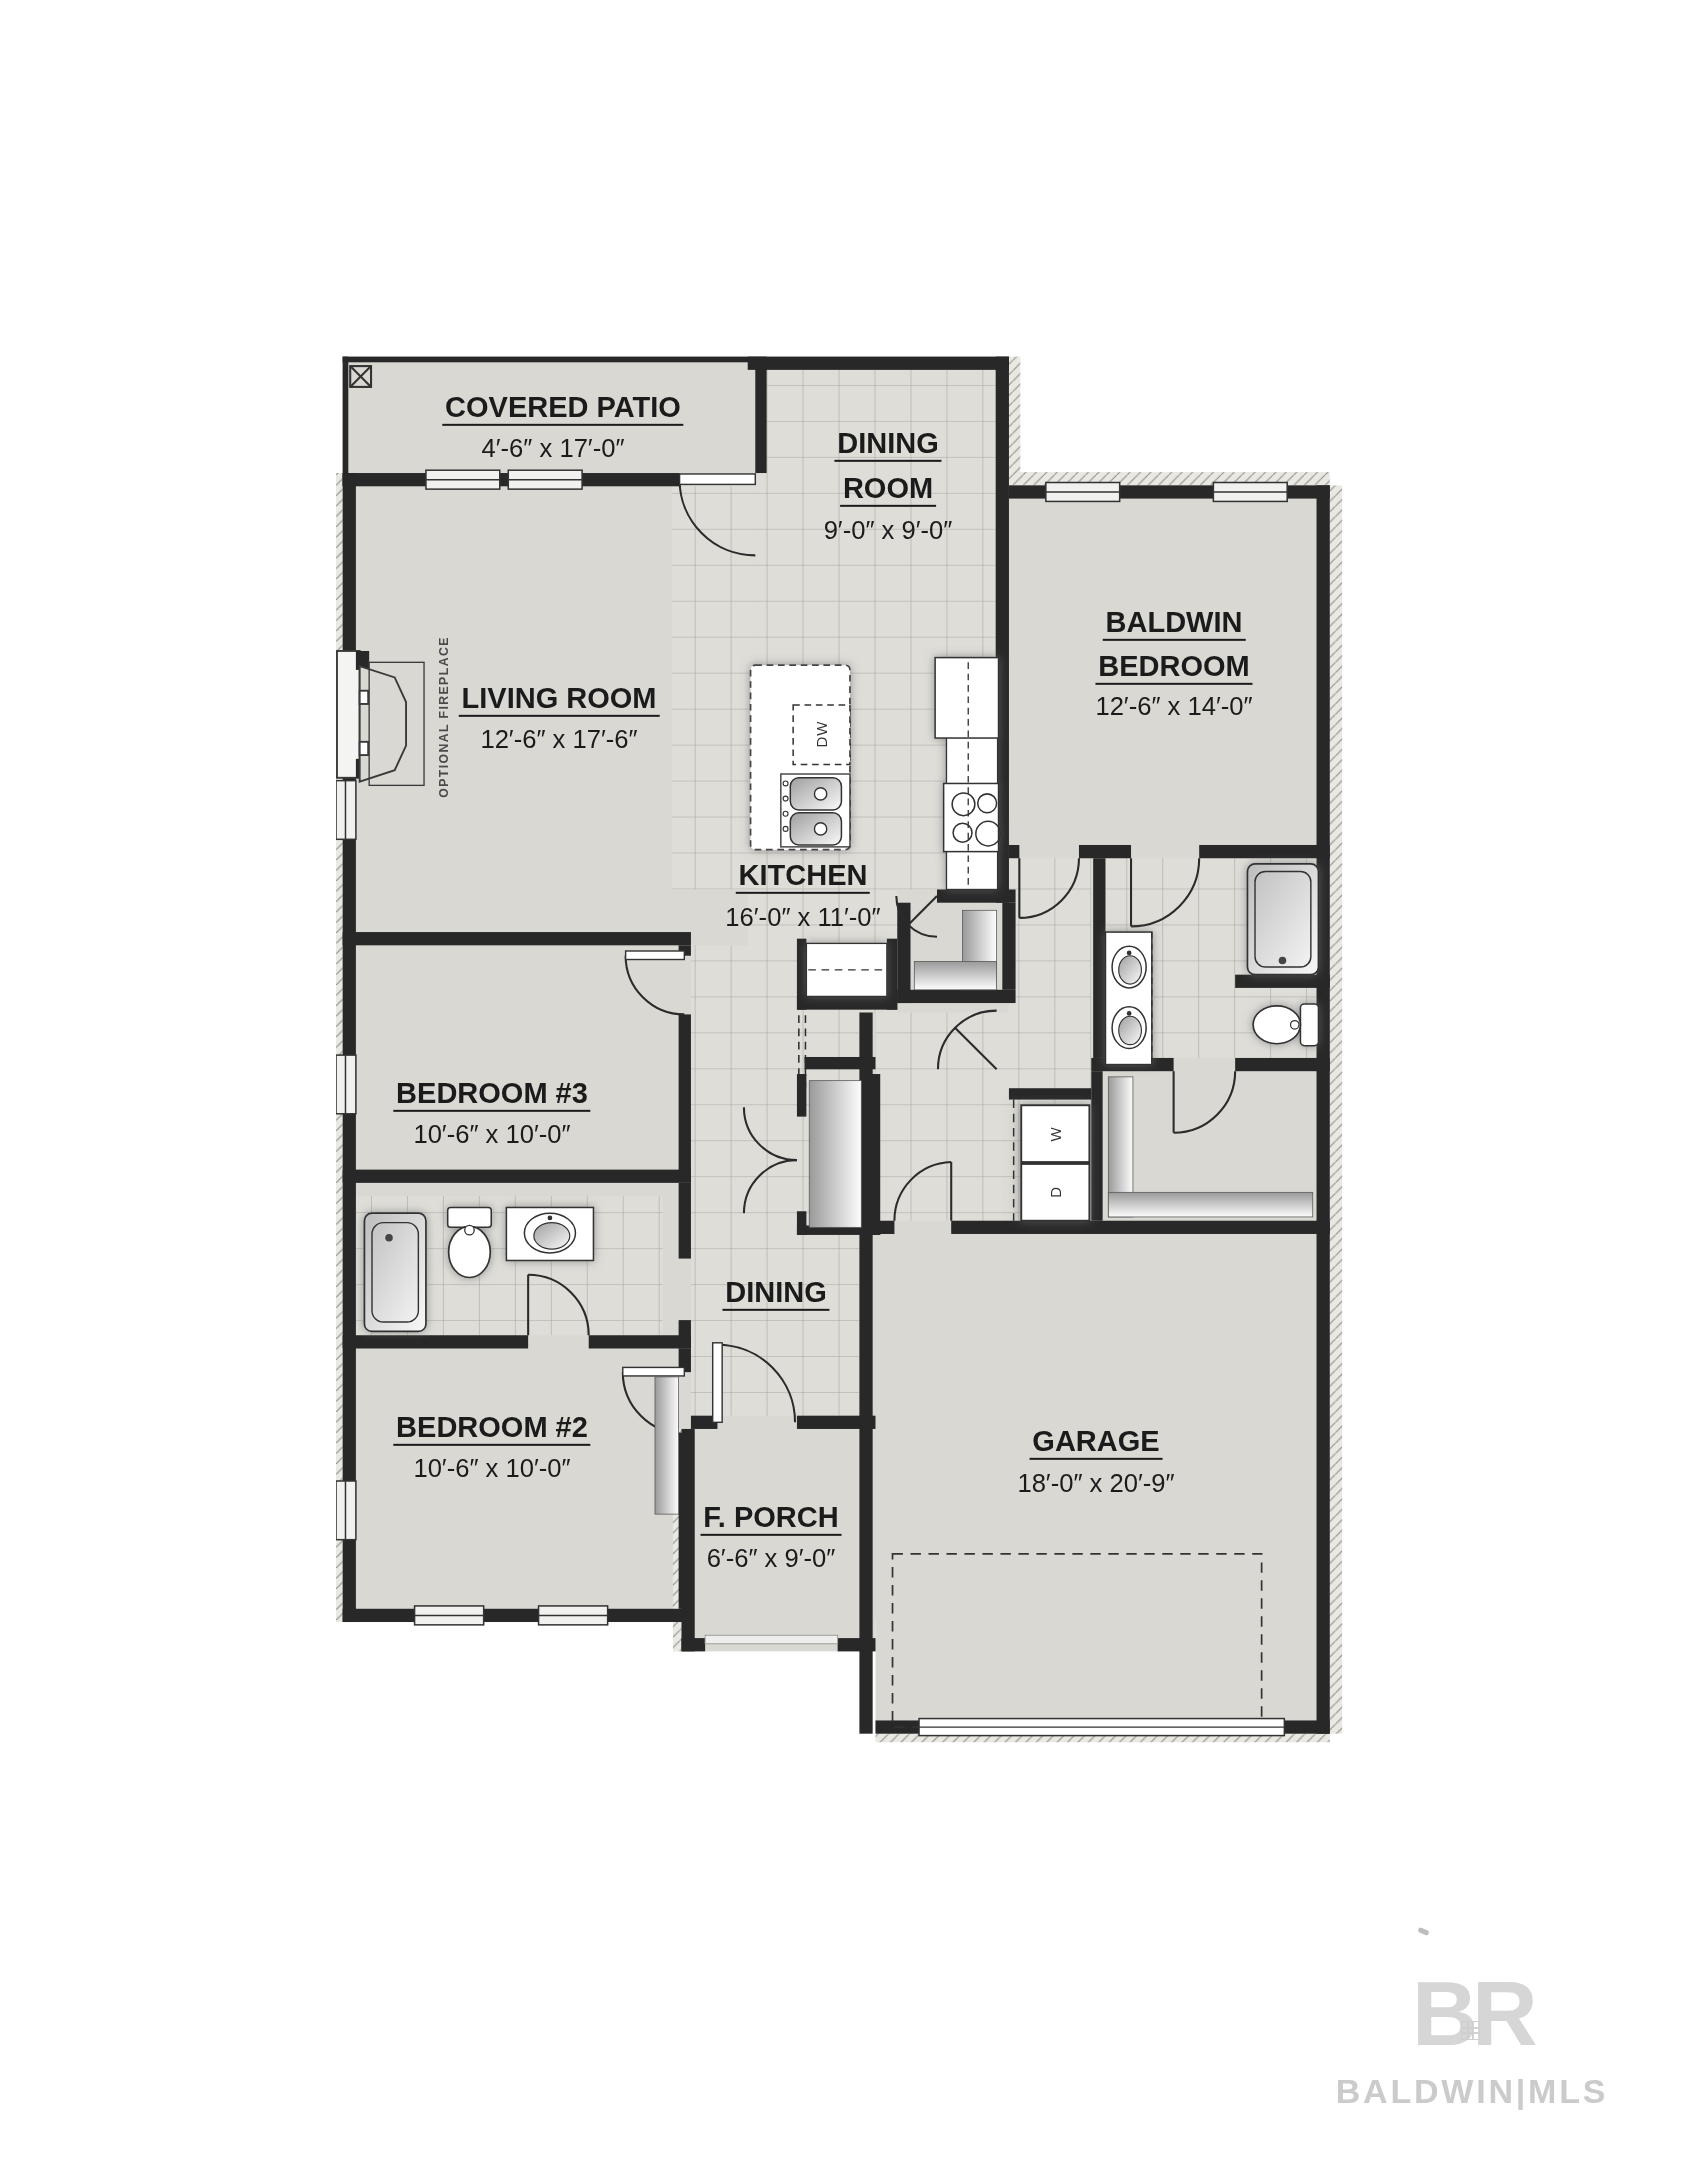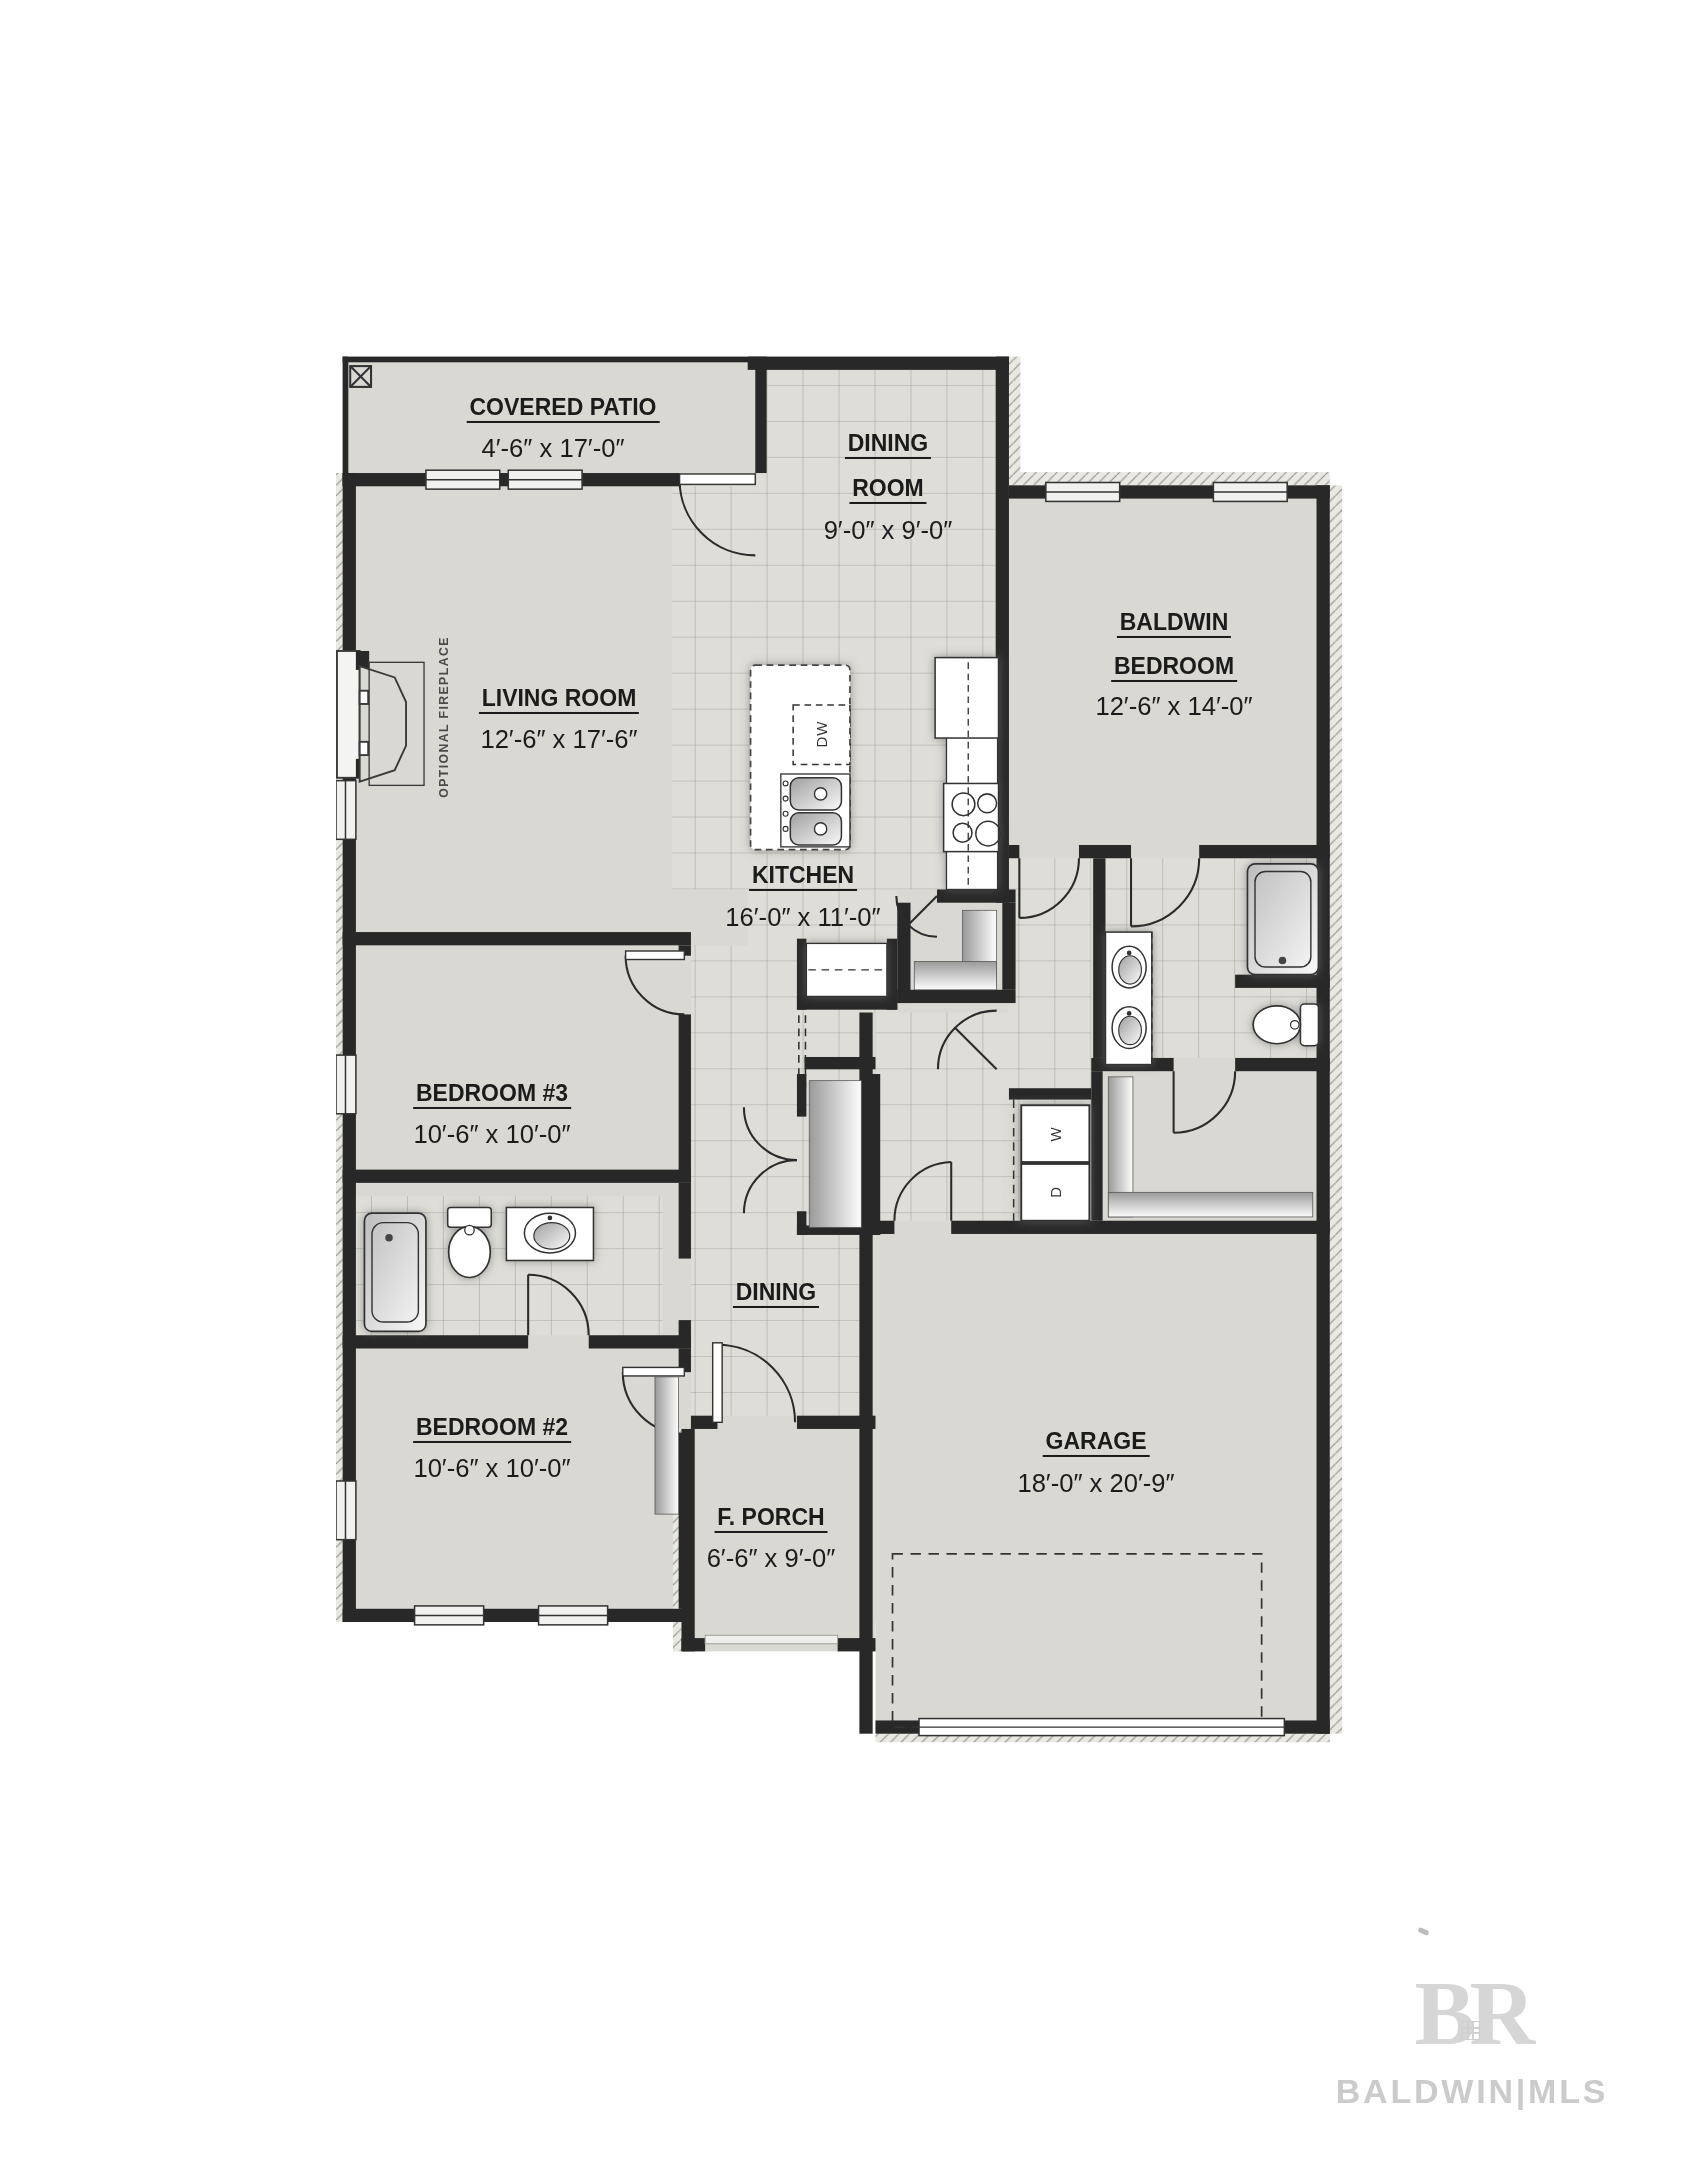"COVERED PATIO" .lbl .name { font-size: 23px -> 29px }
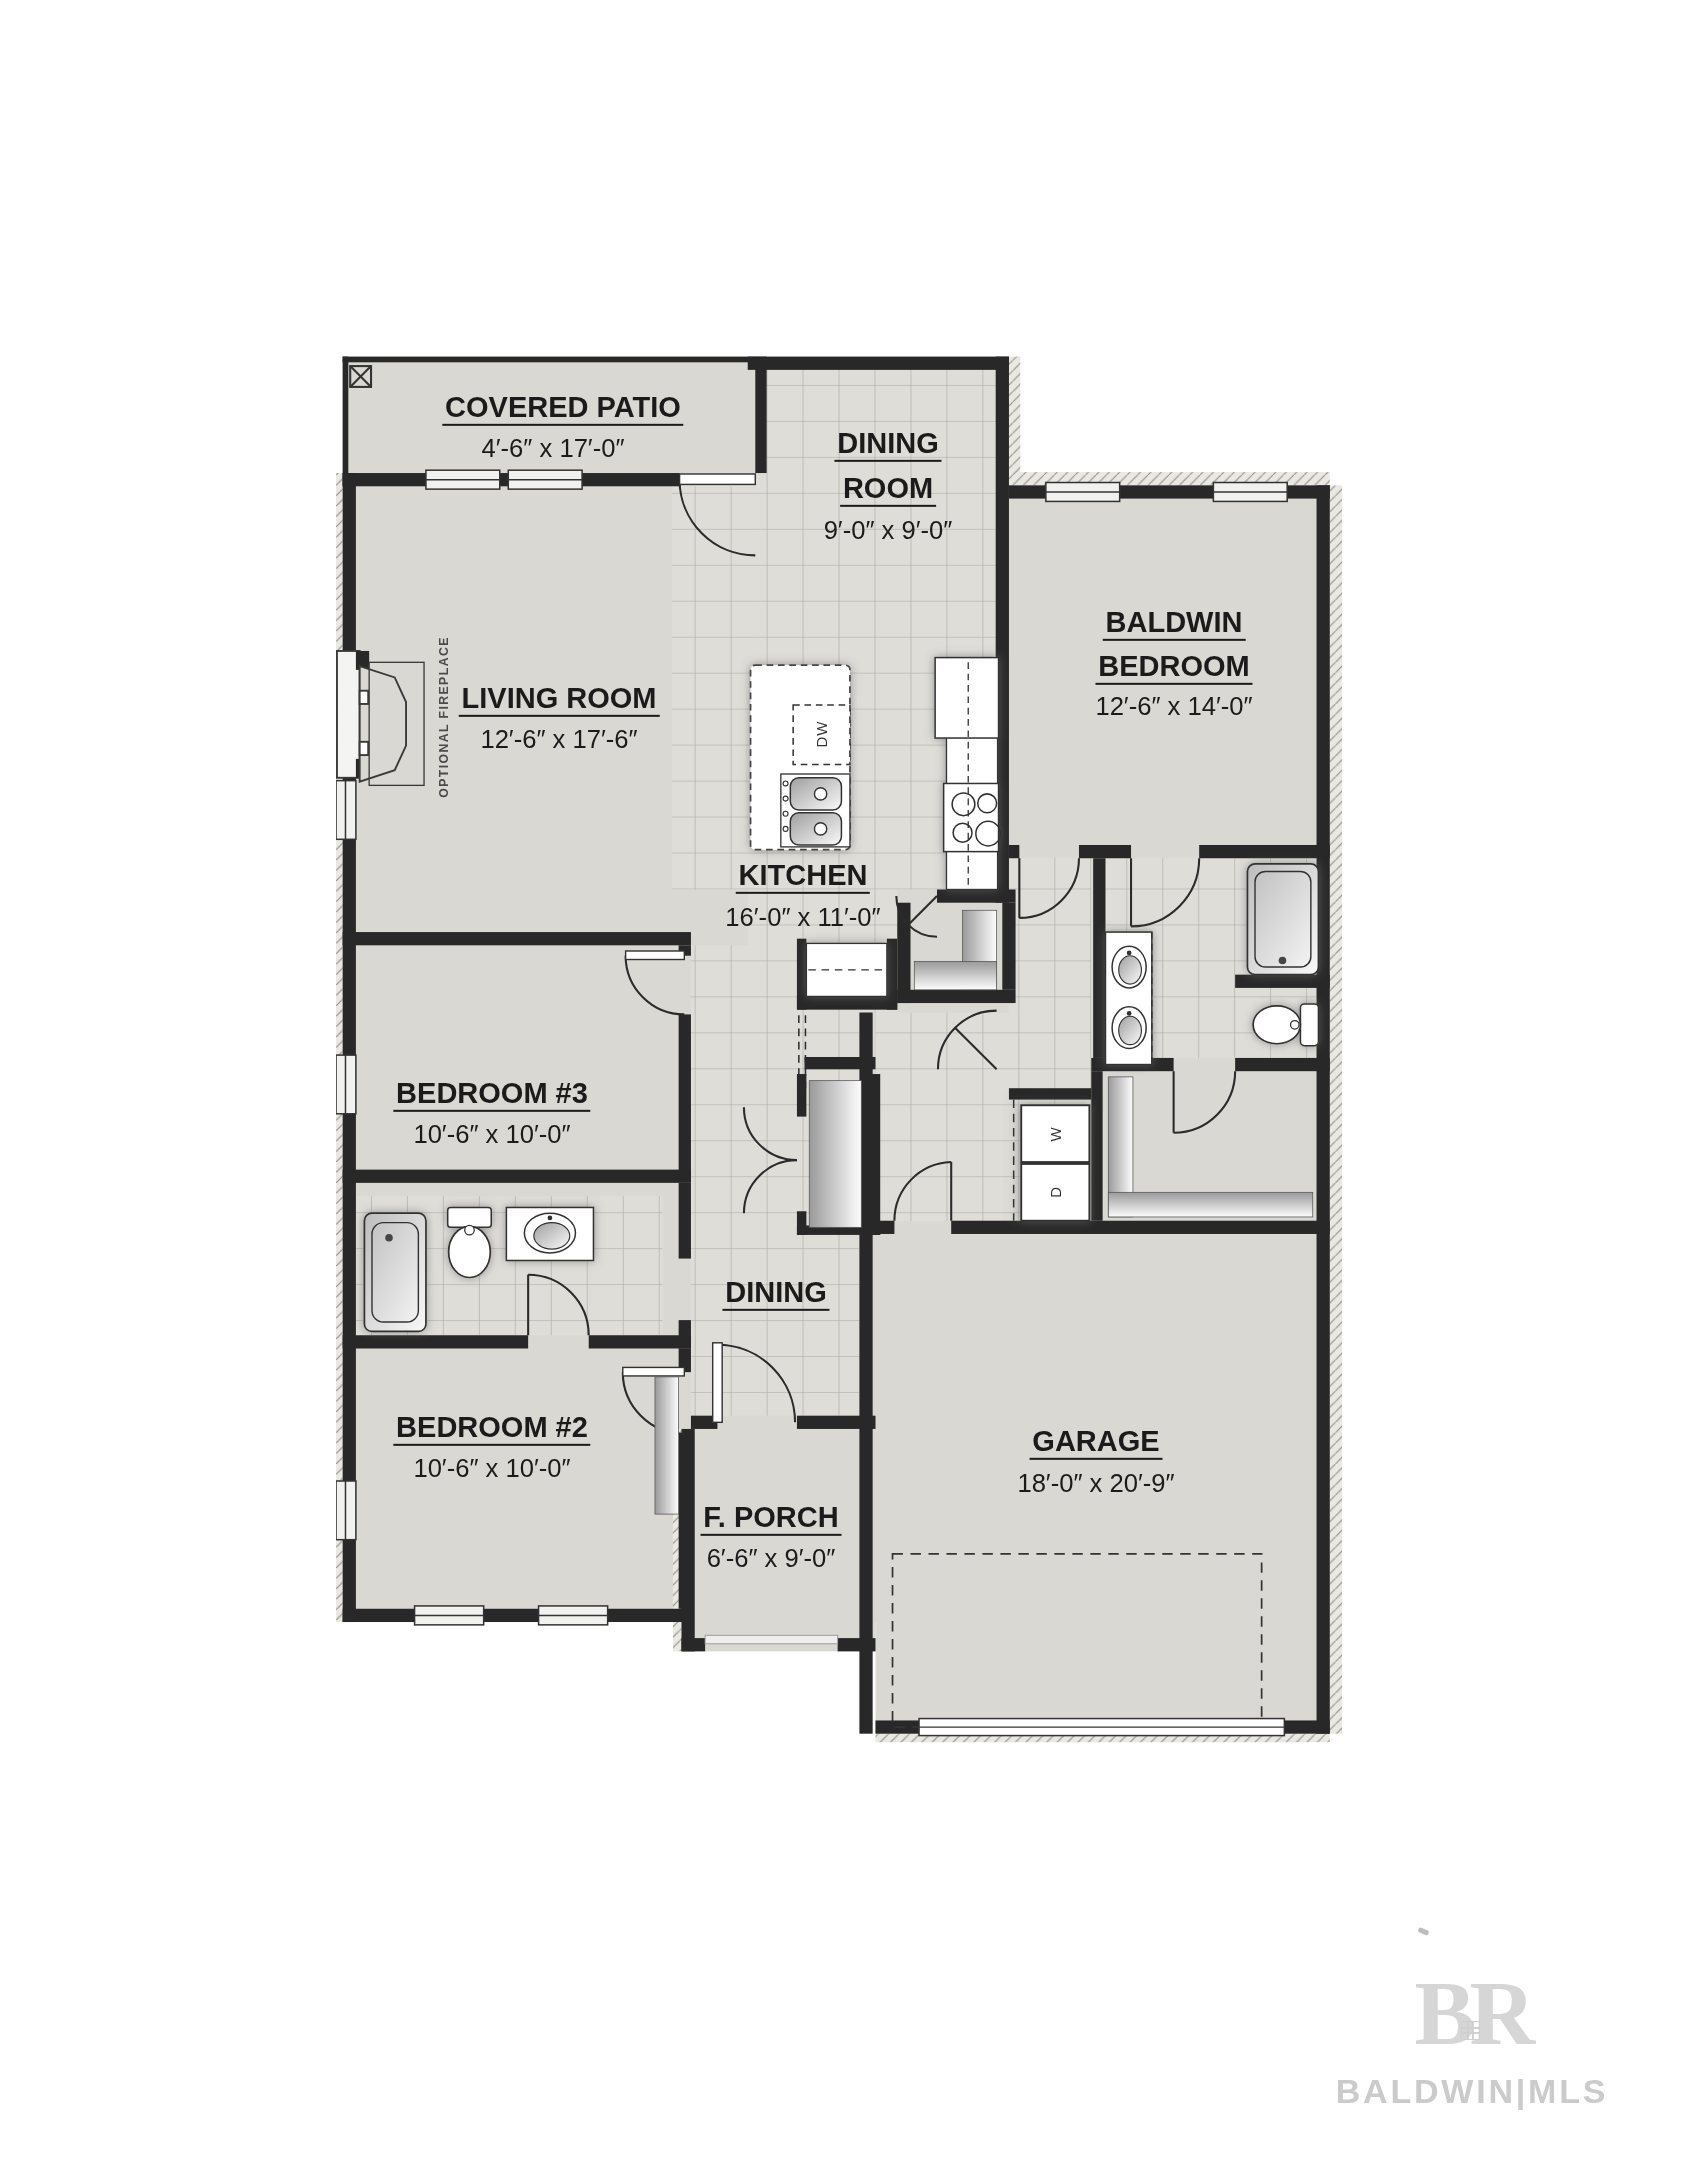"BR" .wm-logo { font-family: Liberation Serif, serif -> Liberation Sans, sans-serif }
